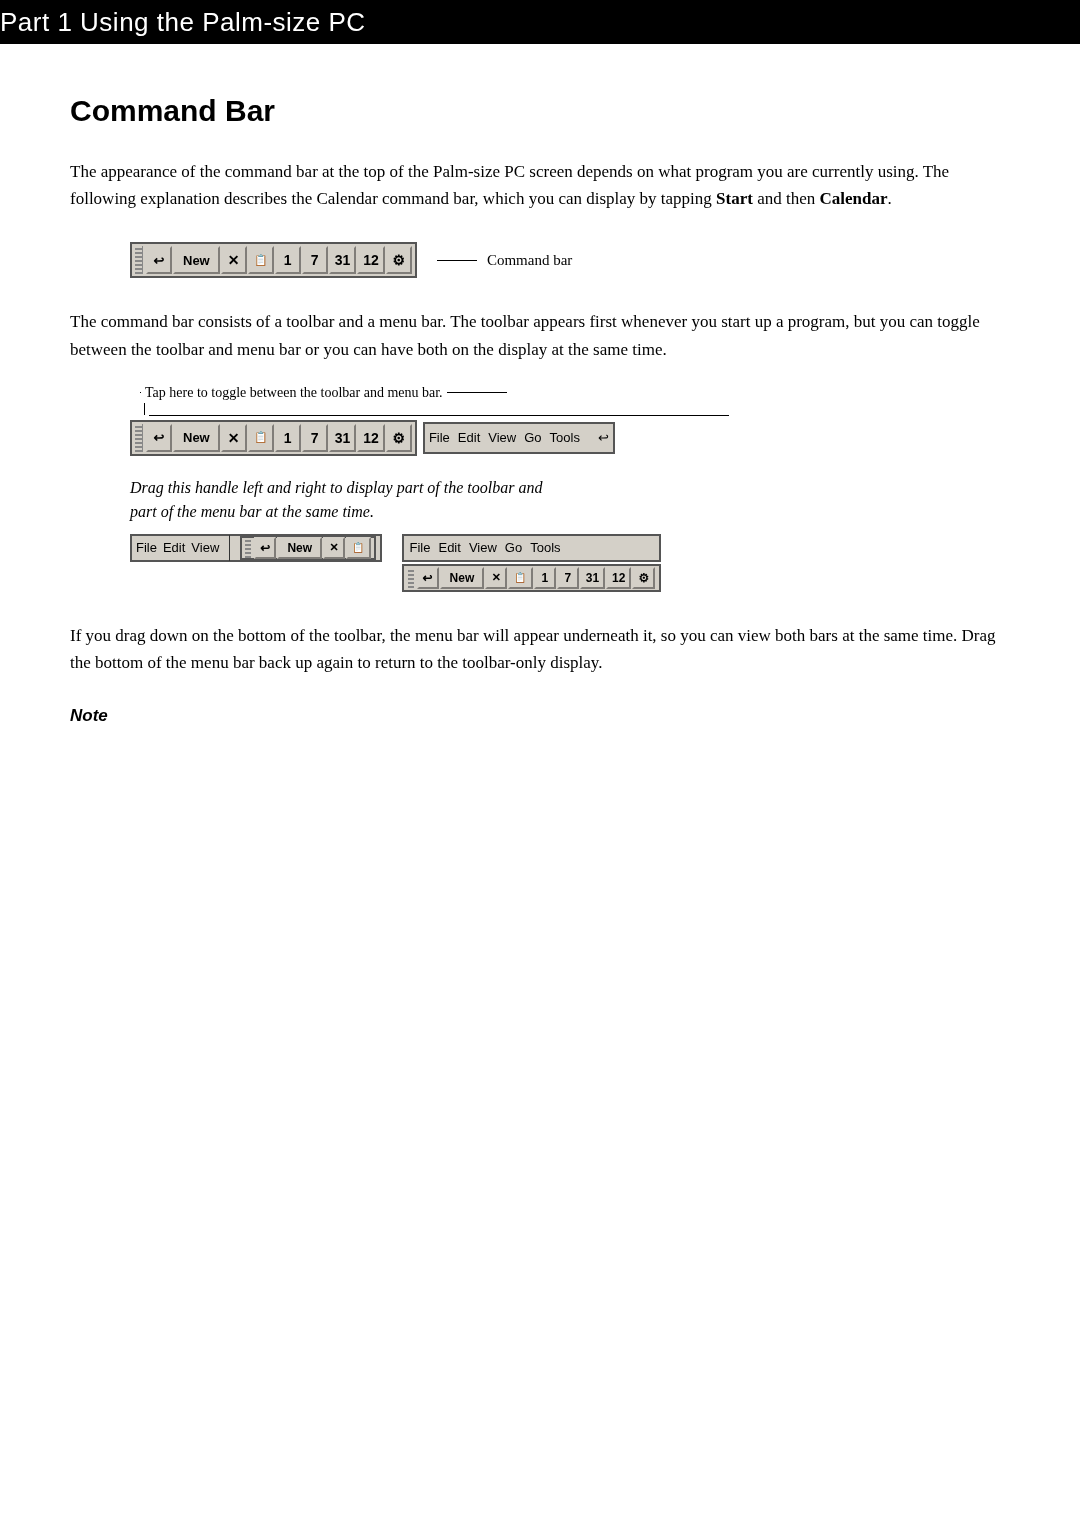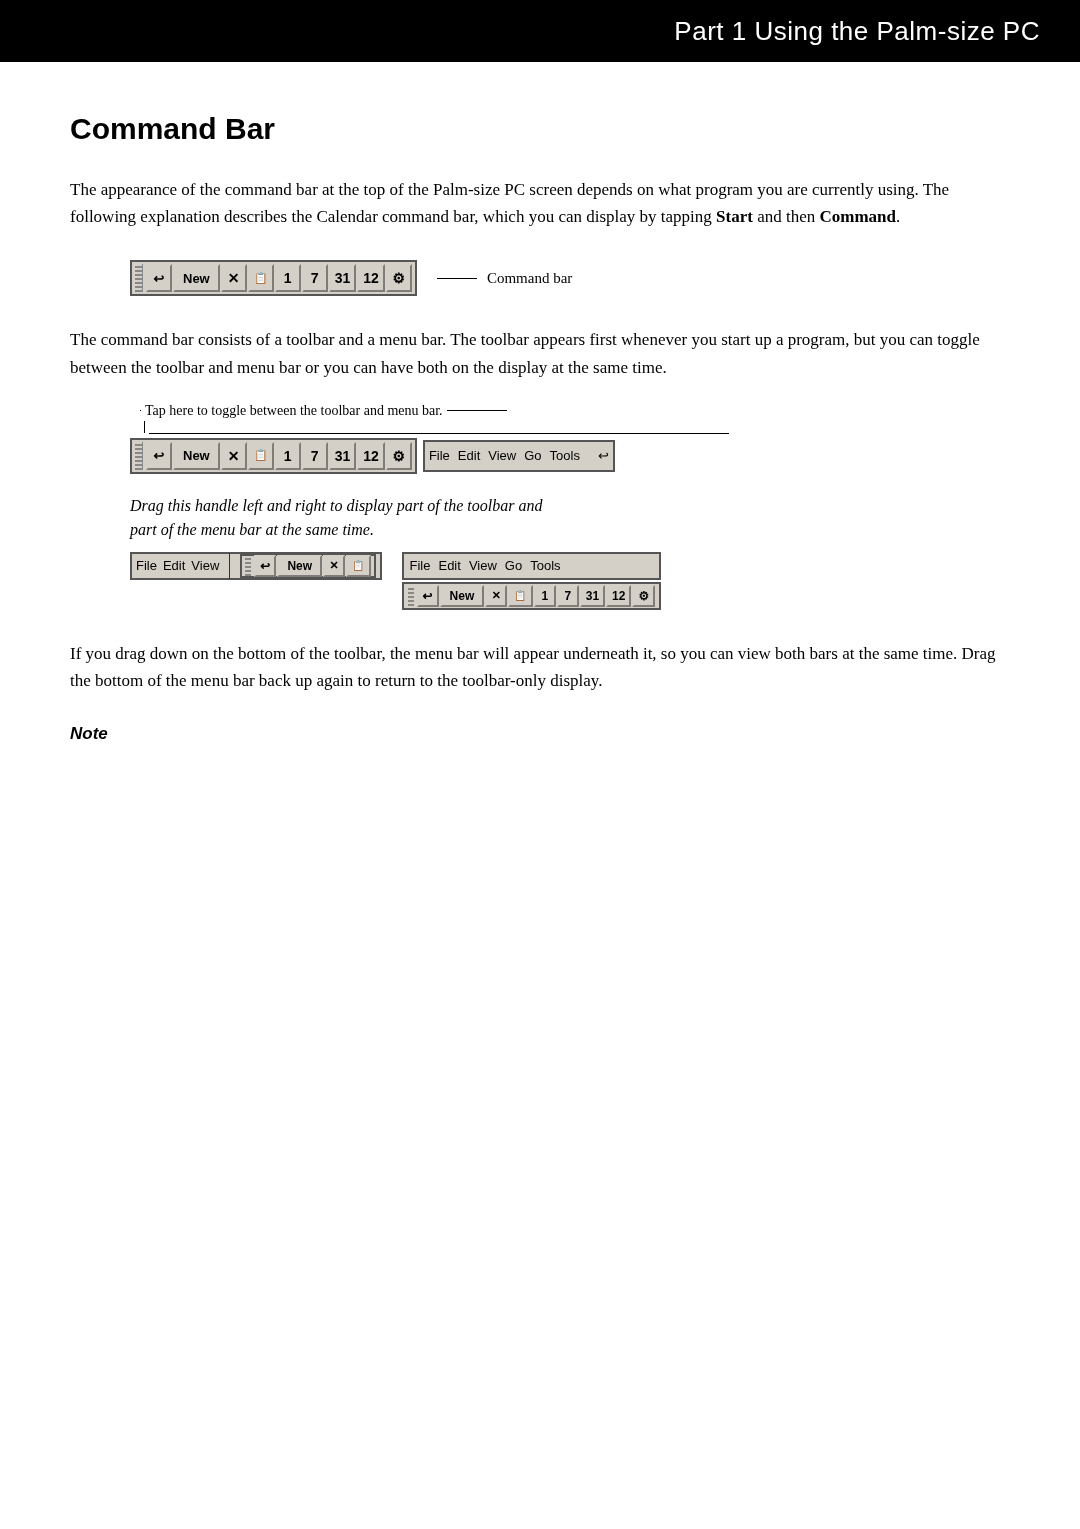"Part 1 Using the Palm-size" .header-bar { height: 62px -> 44px; justify-content: flex-end -> none; padding-right: 40px -> 50px }
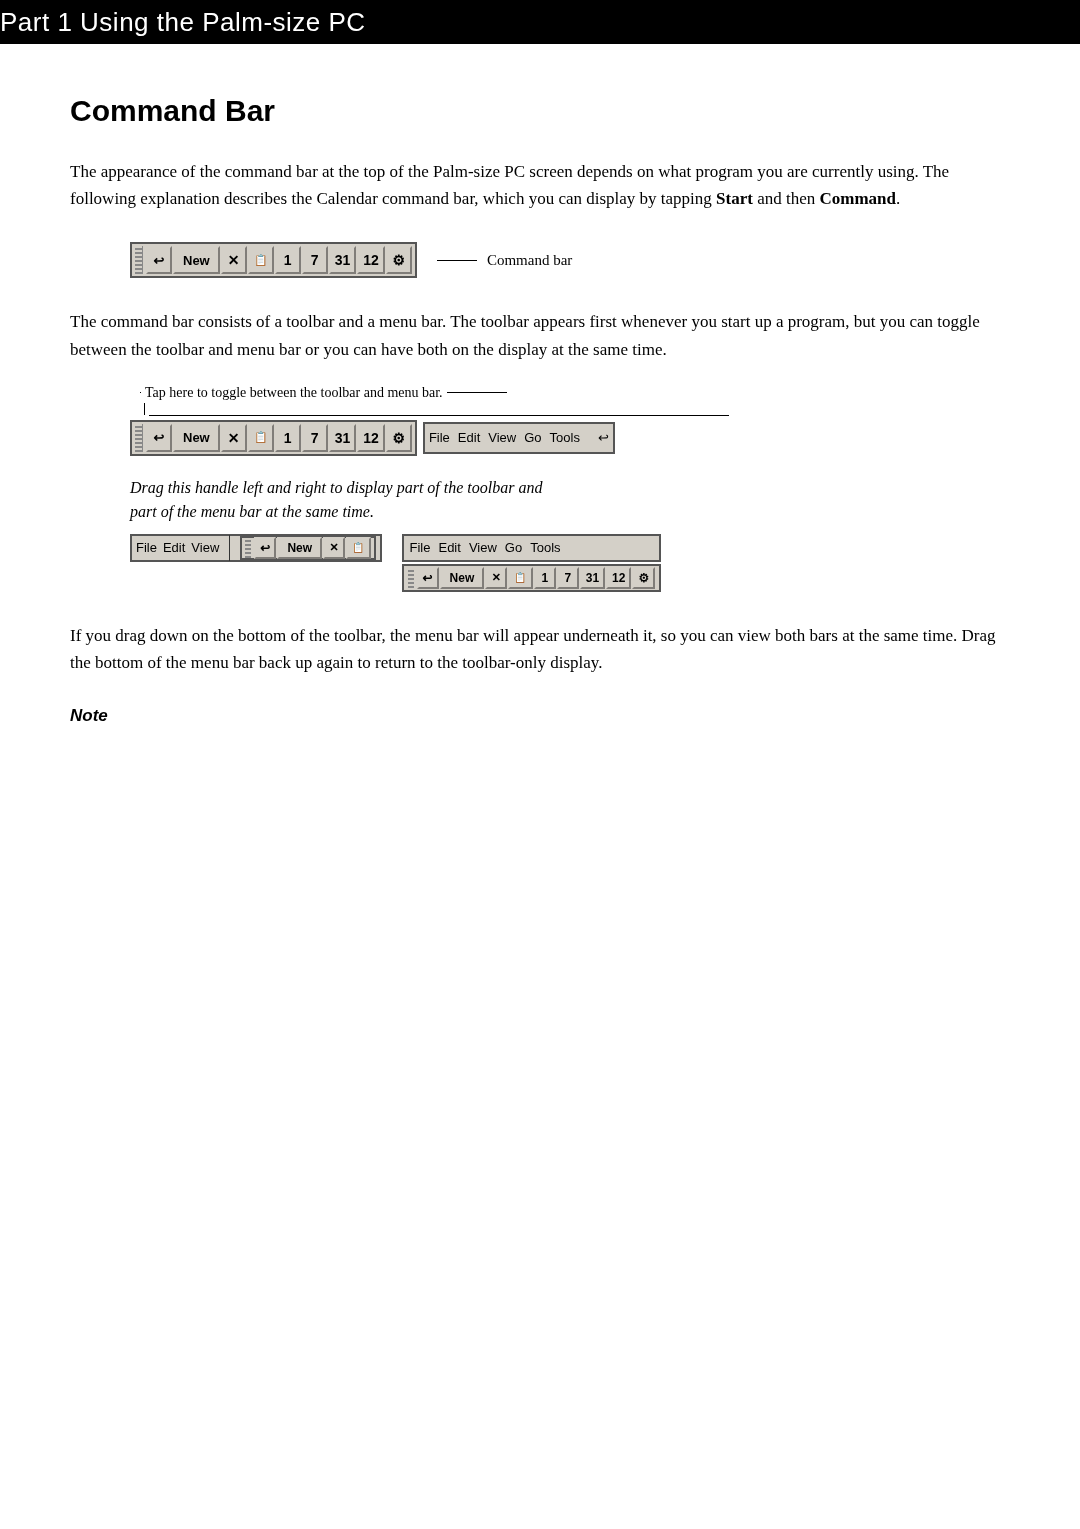"Command" strong { text: Command -> Calendar }
